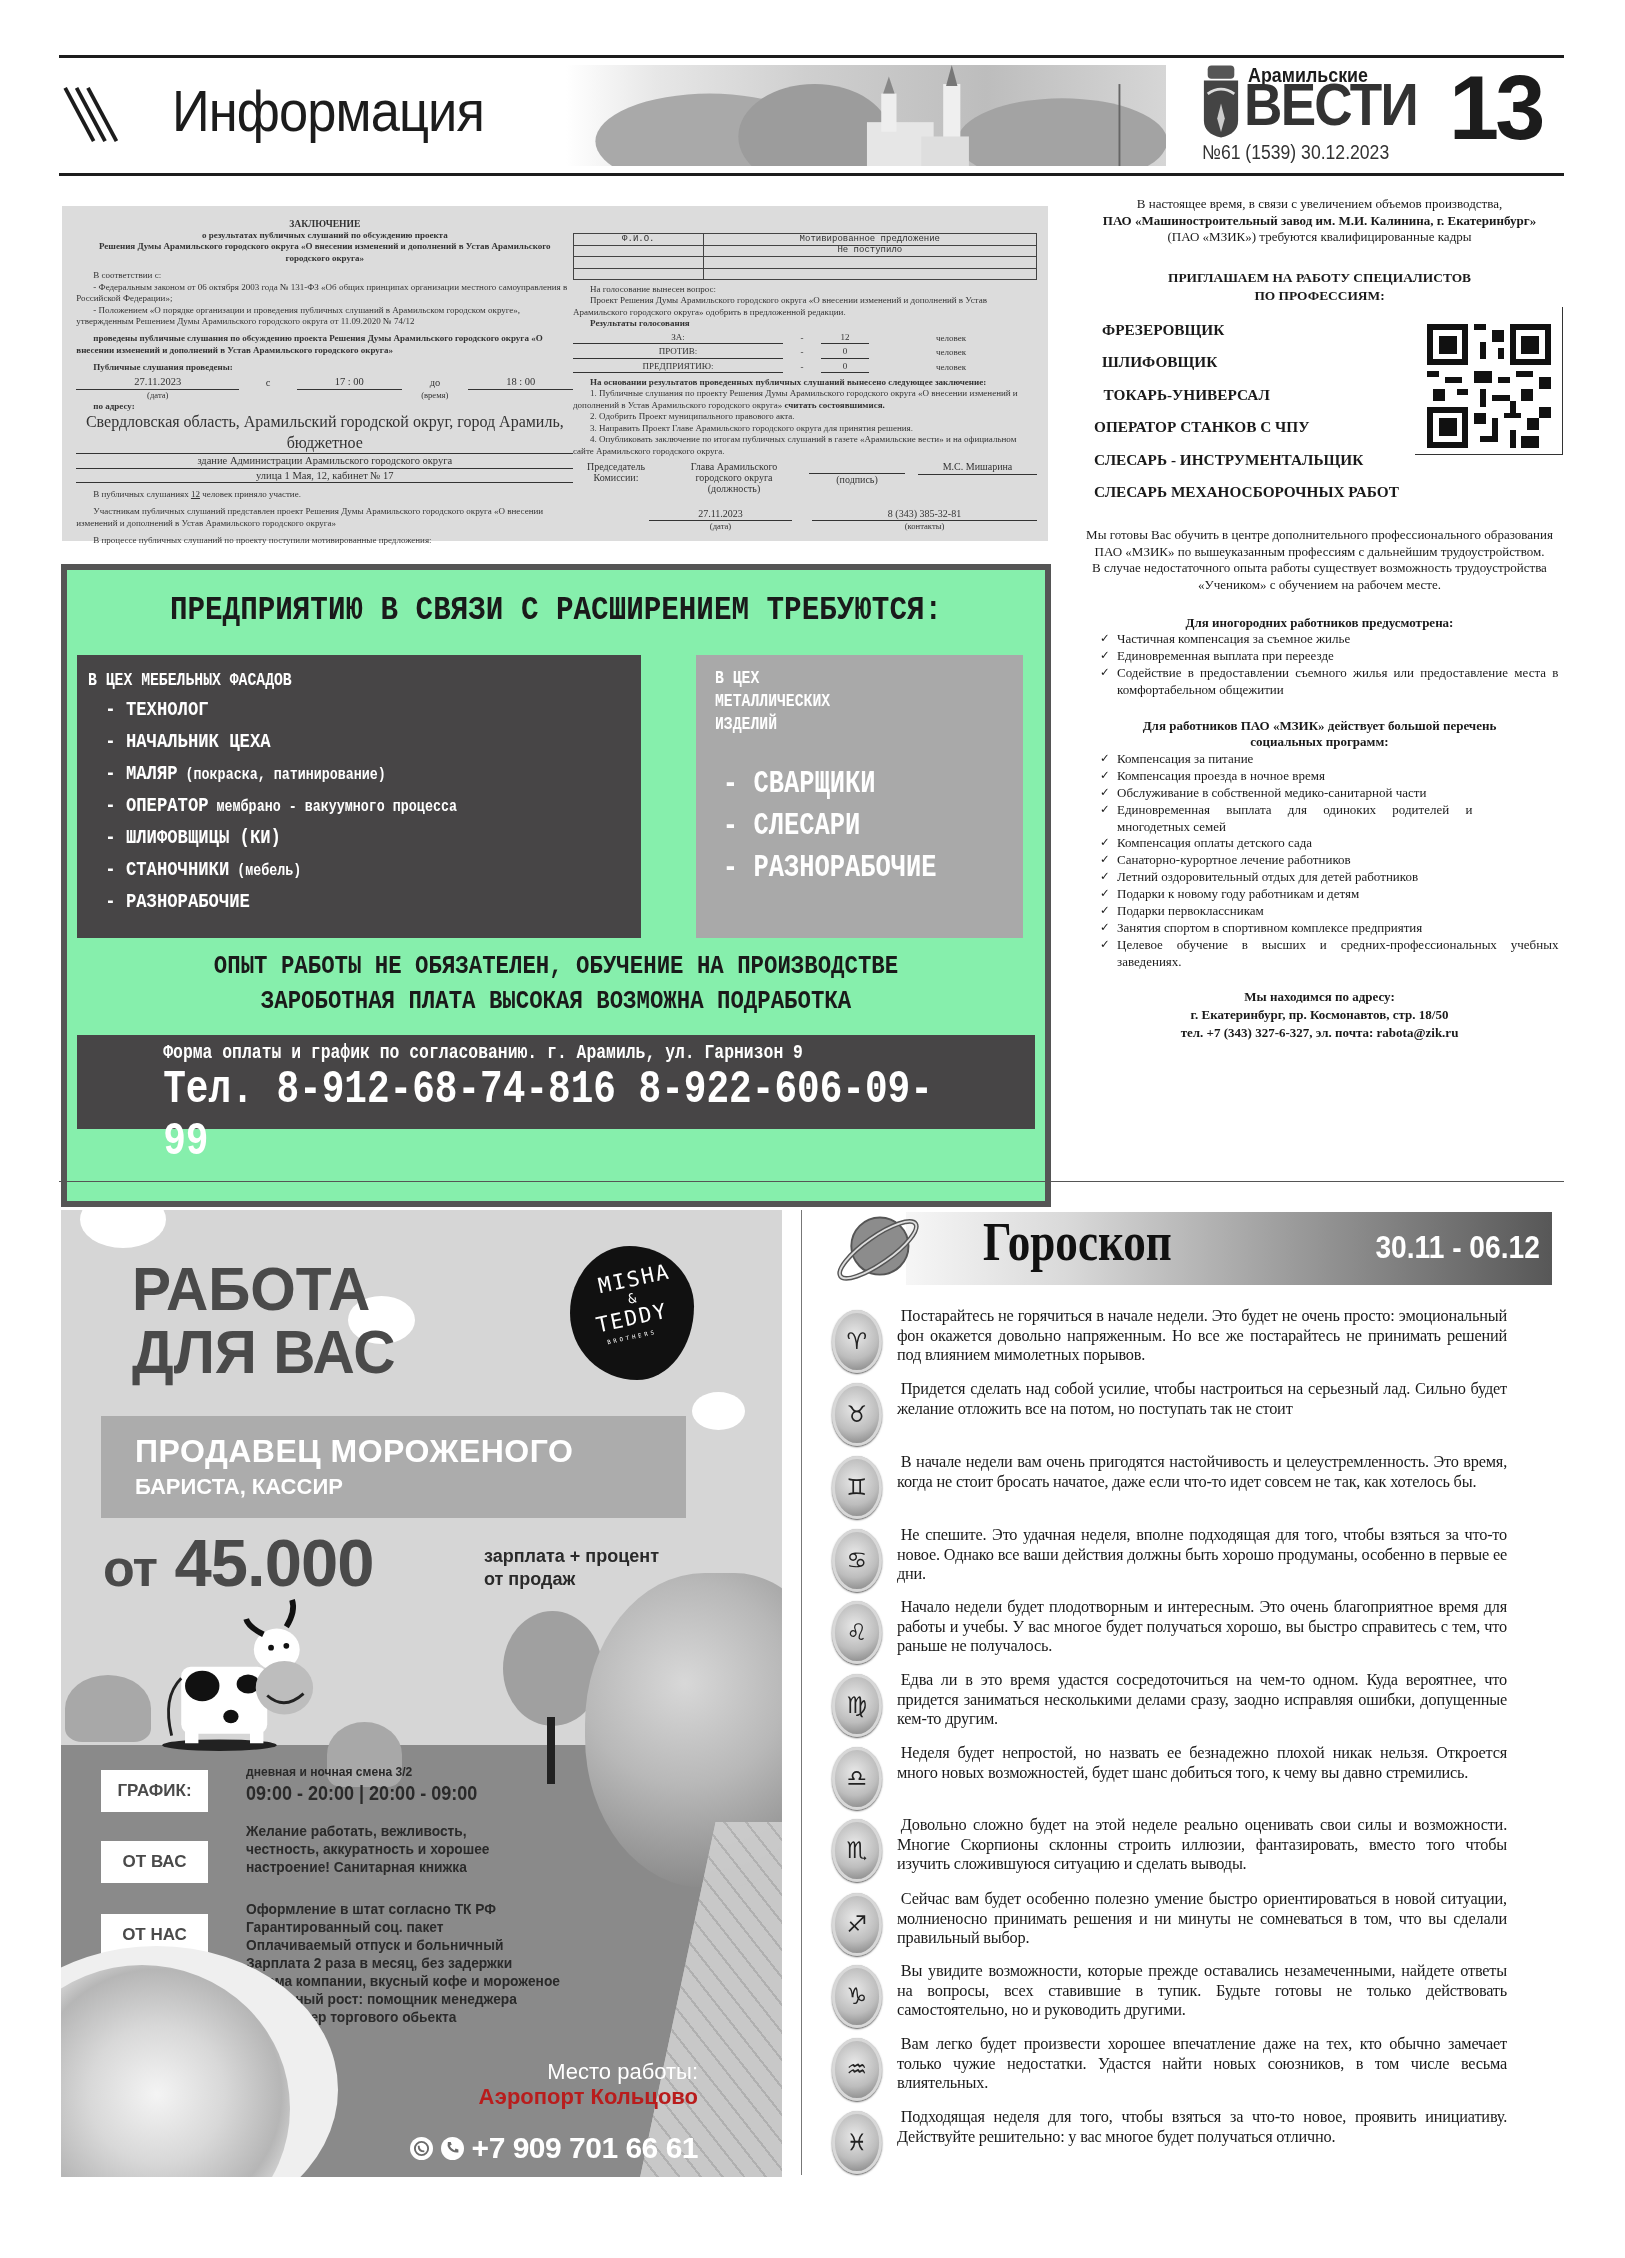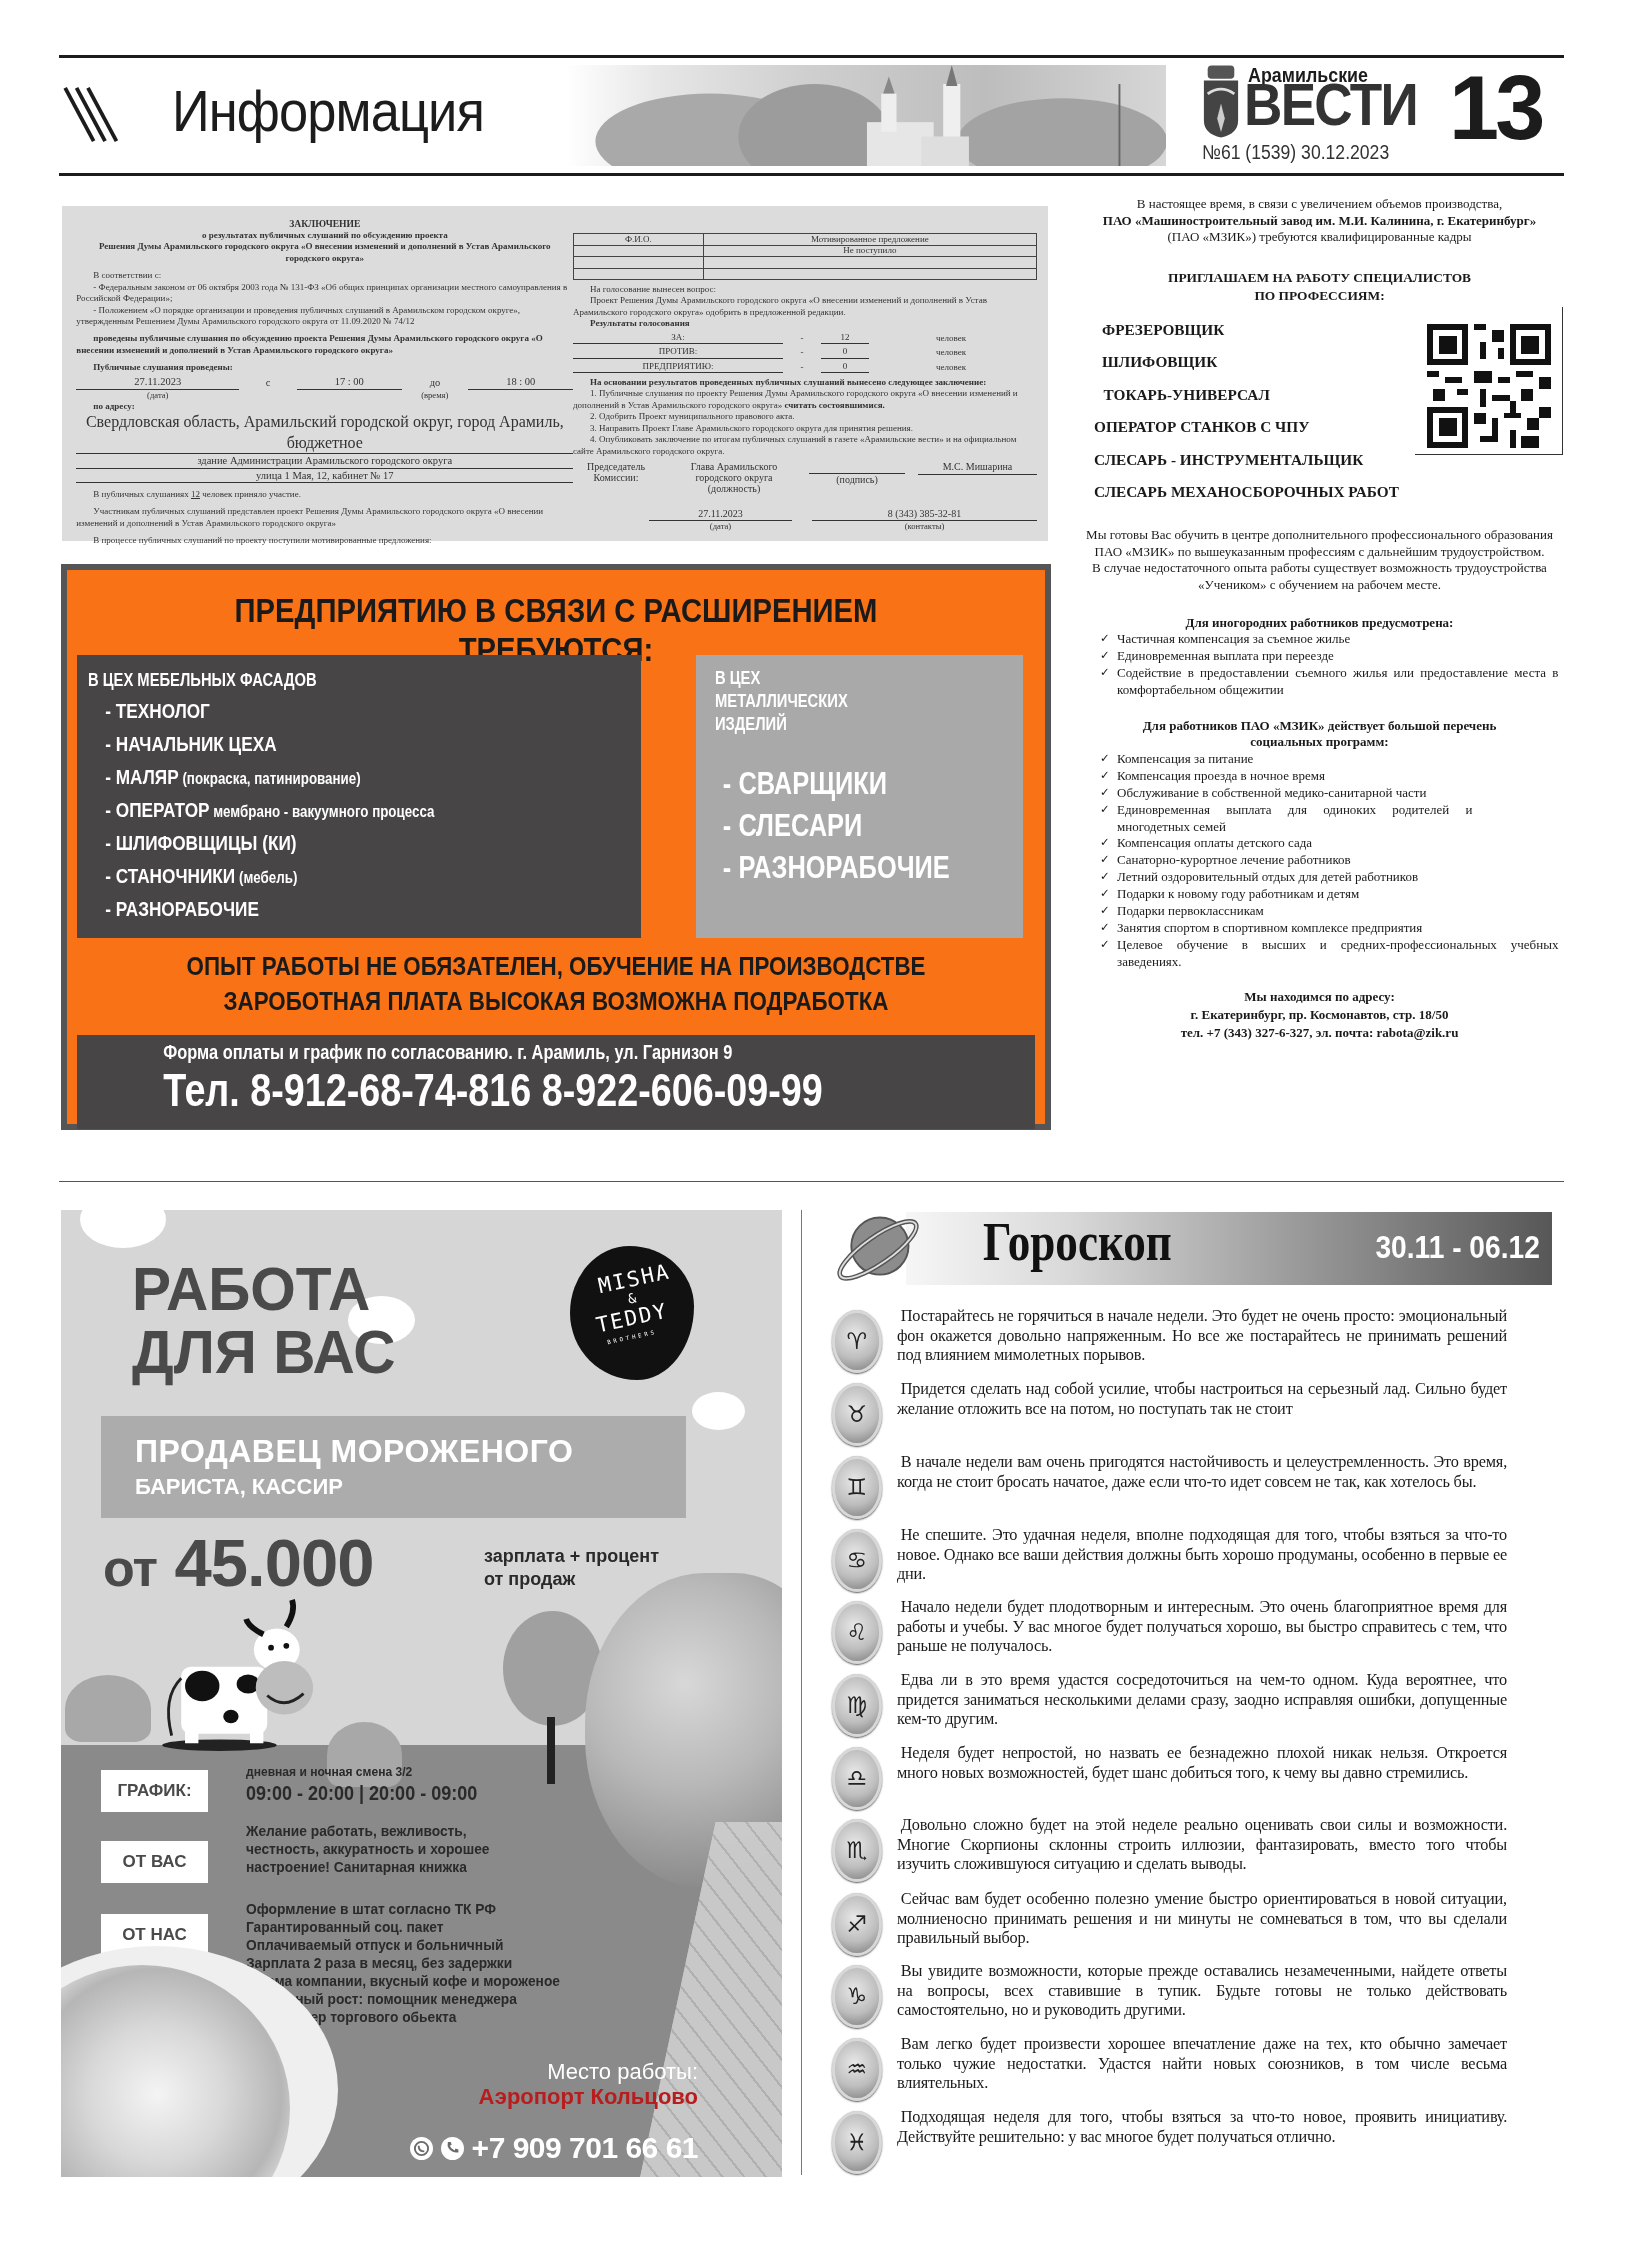"Ф.И.О." .n-table td { font-family: none -> Liberation Mono, monospace }
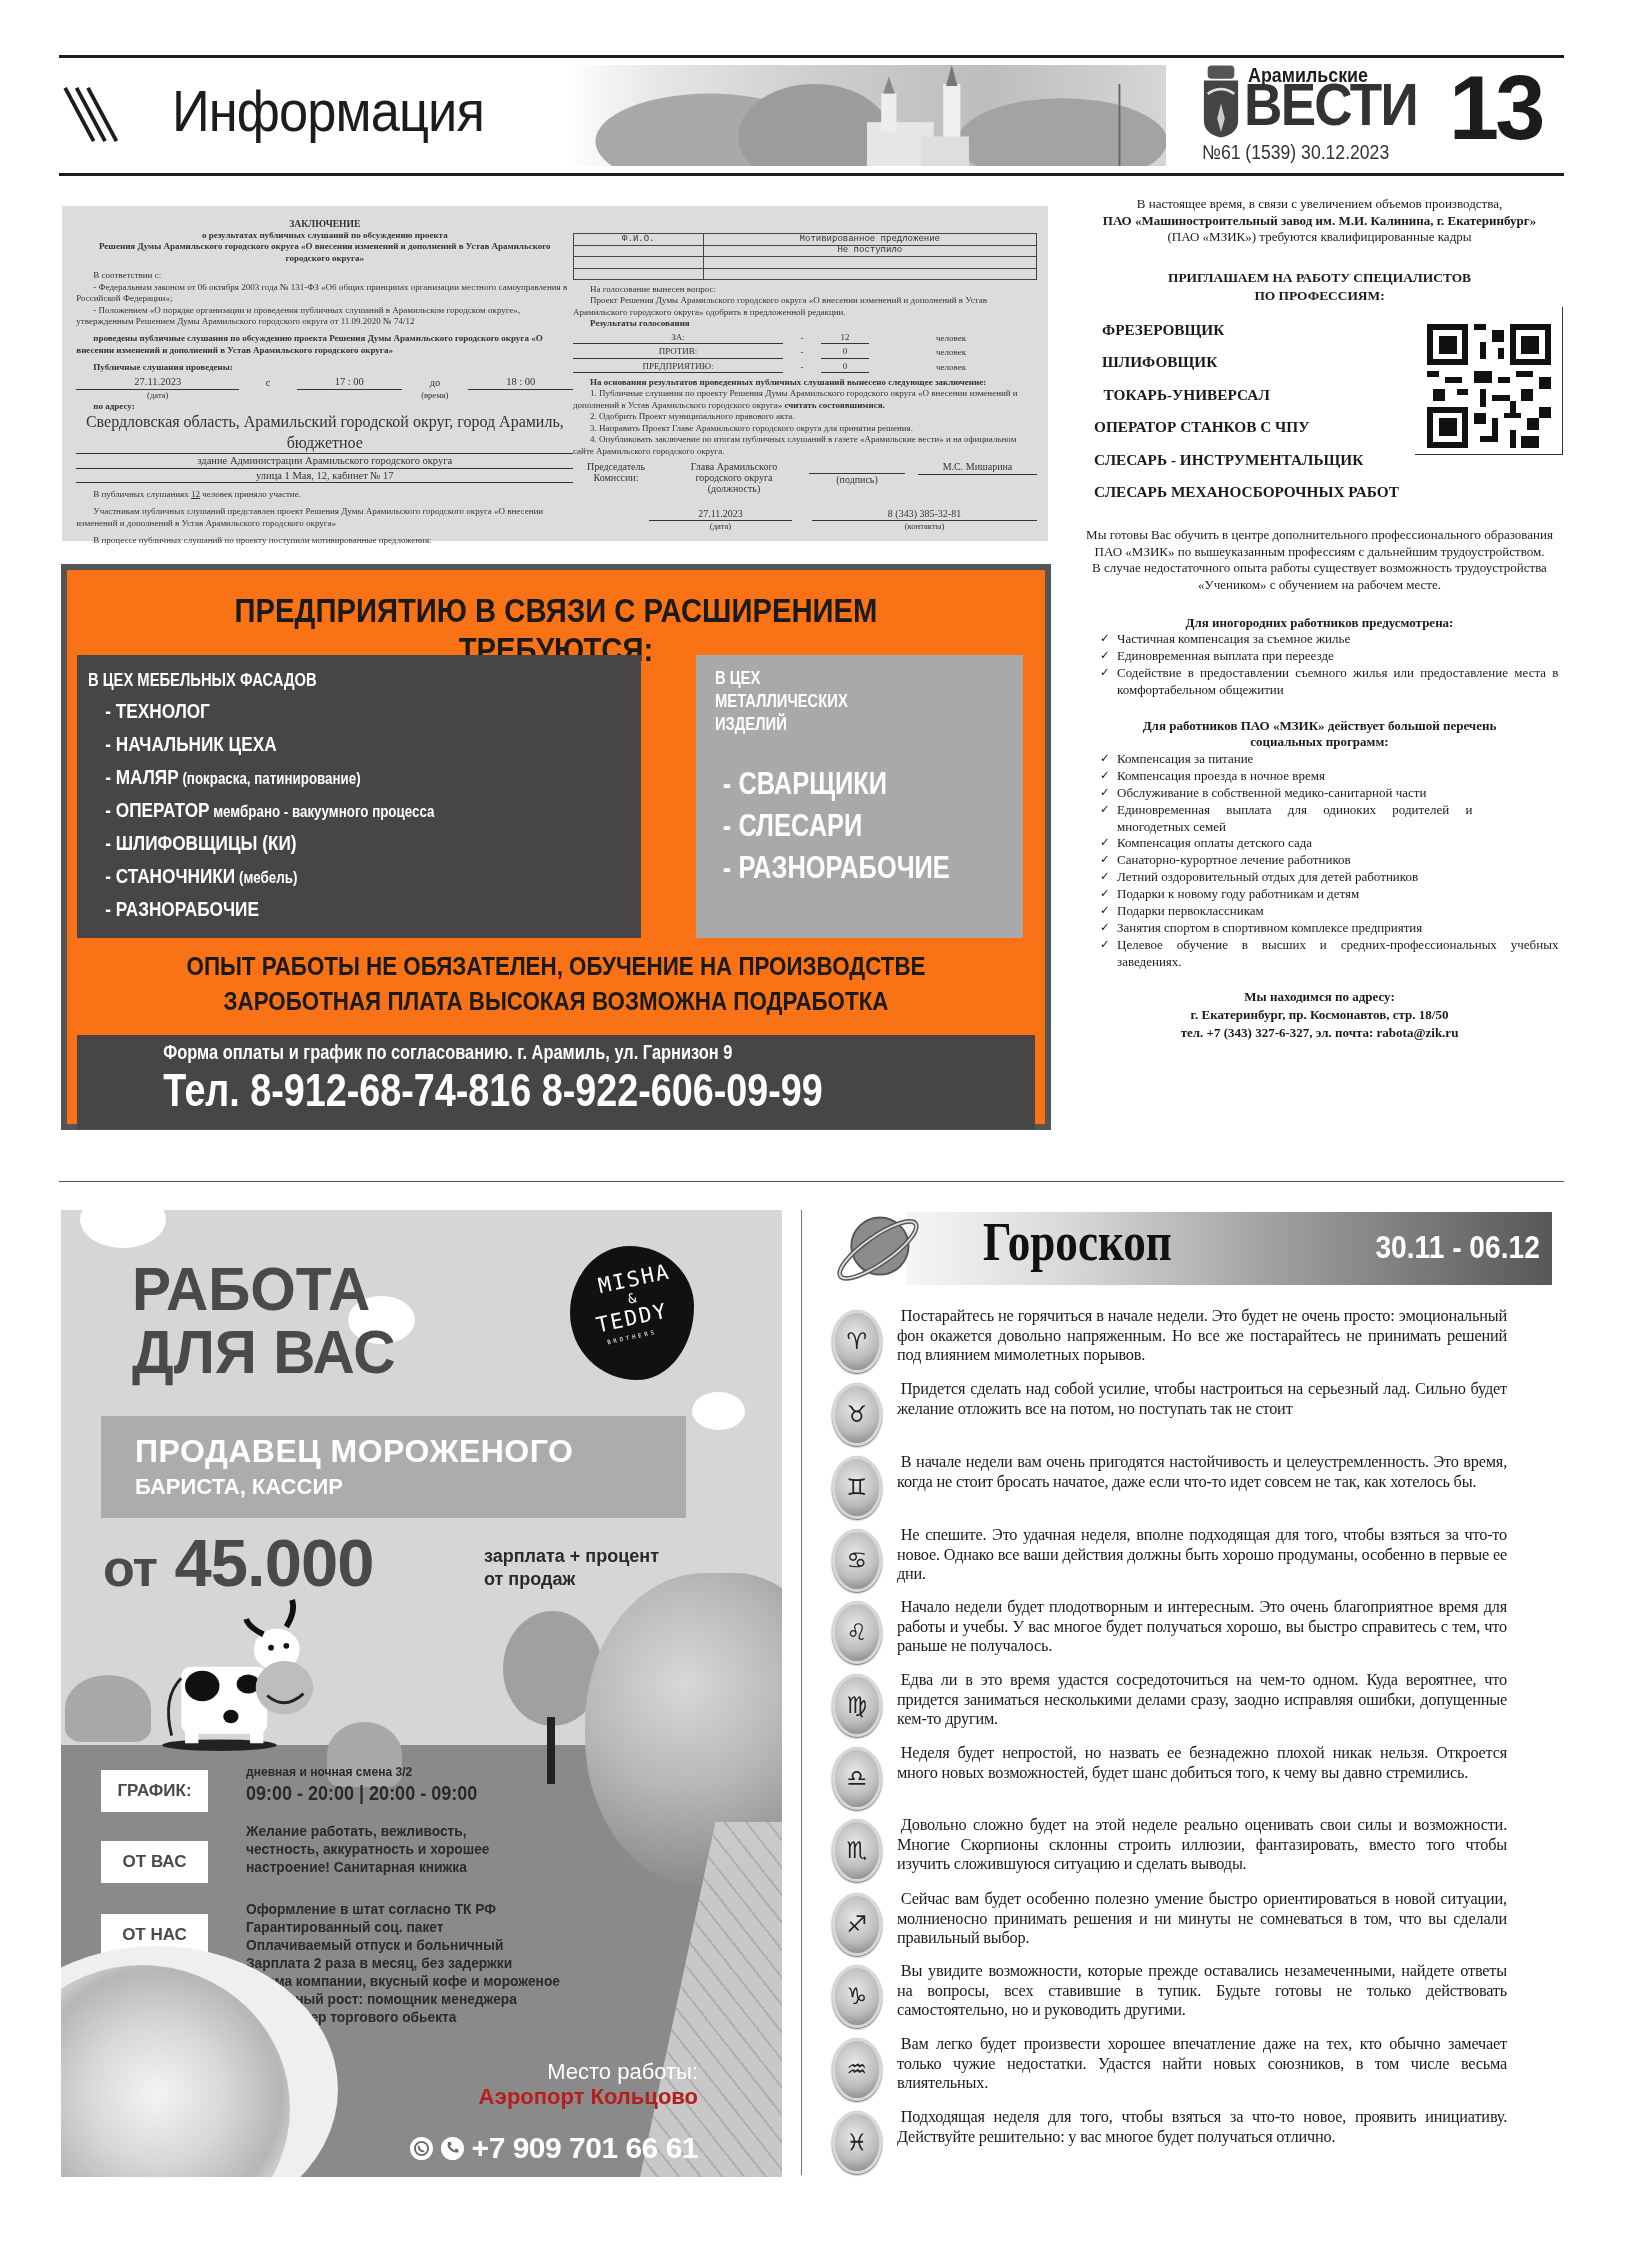"ПРЕДПРИЯТИЮ В СВЯЗИ С РАСШИРЕНИЕМ" .ent-ad { background: #f97316 -> #86efac; font-family: Liberation Sans, sans-serif -> Liberation Mono, monospace; height: 566px -> 643px }
